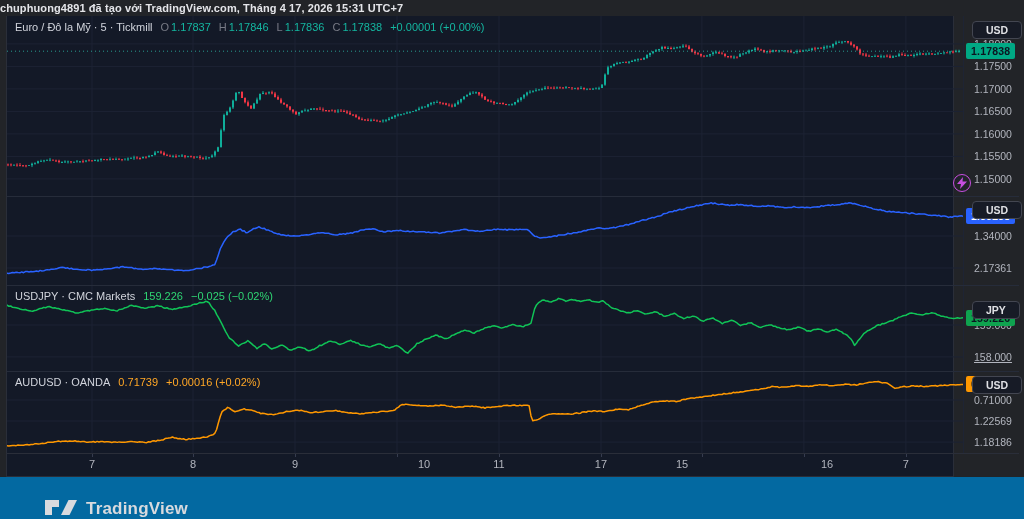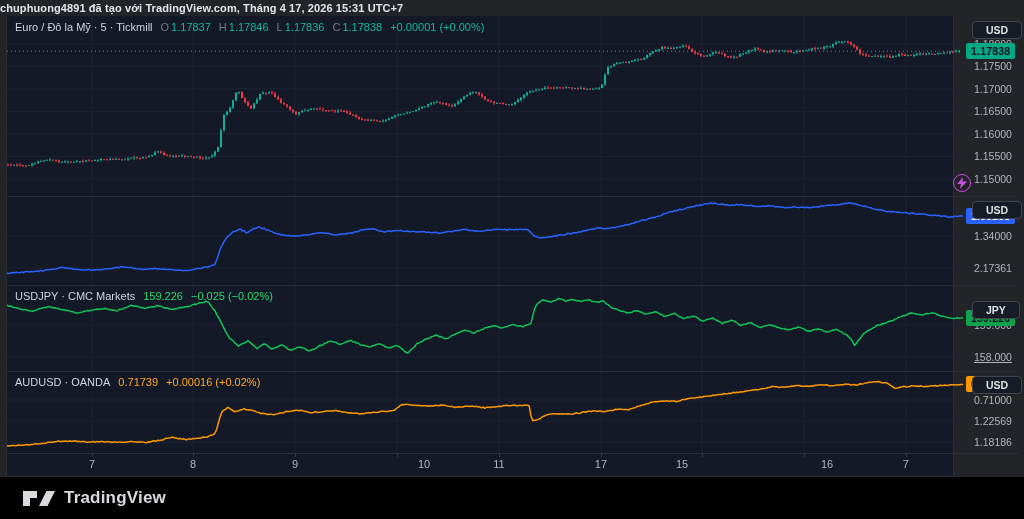"TradingView" .footer { align-items: center -> flex-end; background: #000000 -> #0369a1; padding-left: 22px -> 44px }
